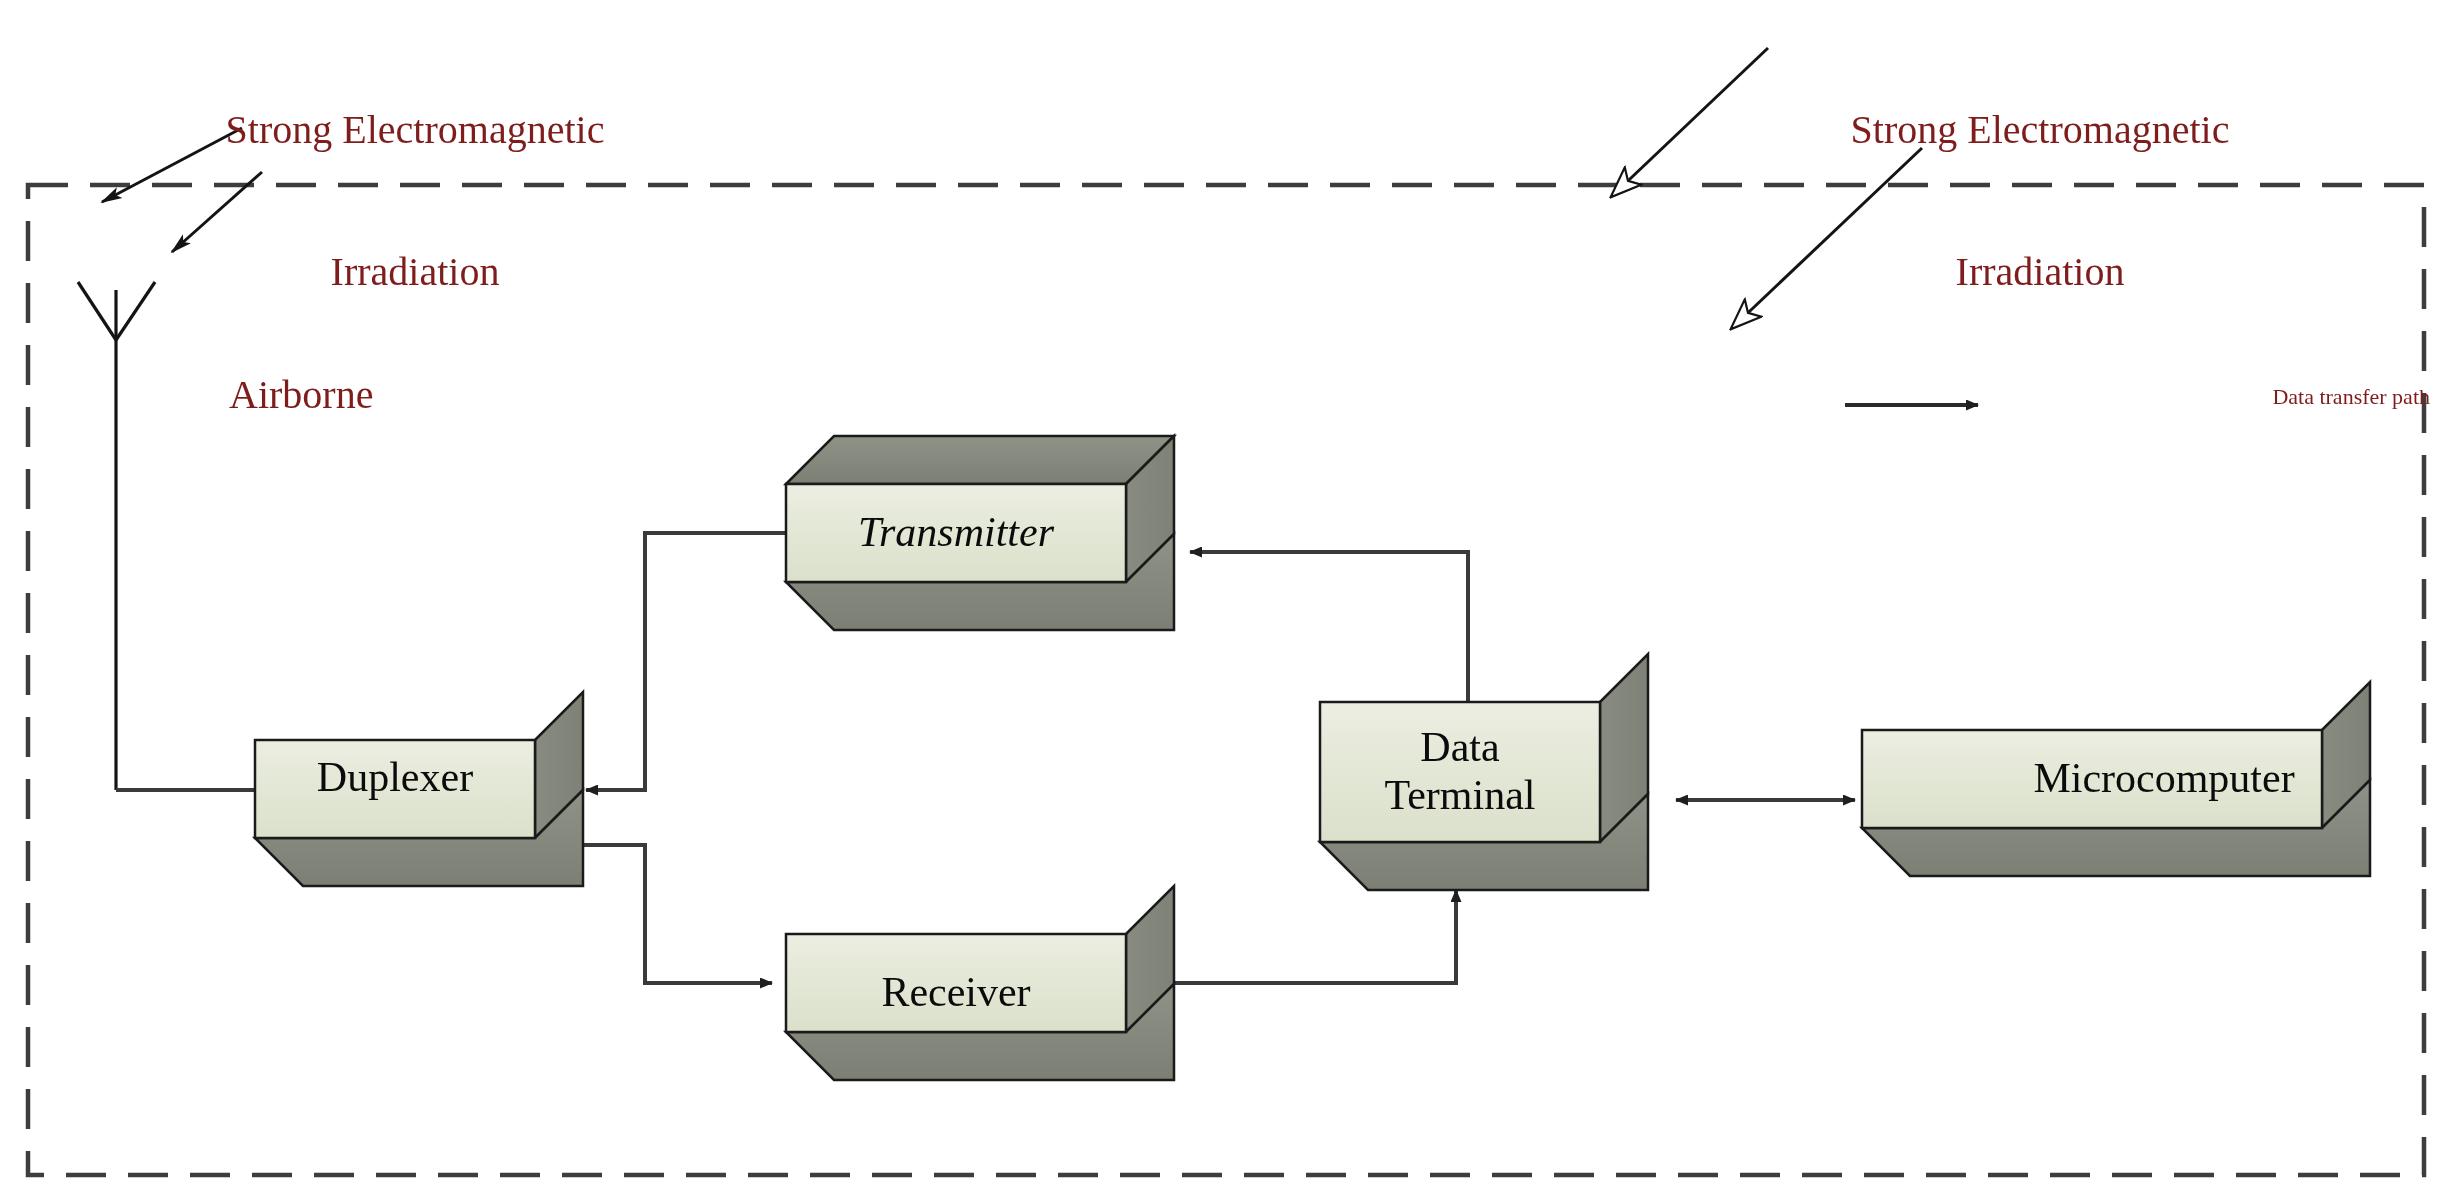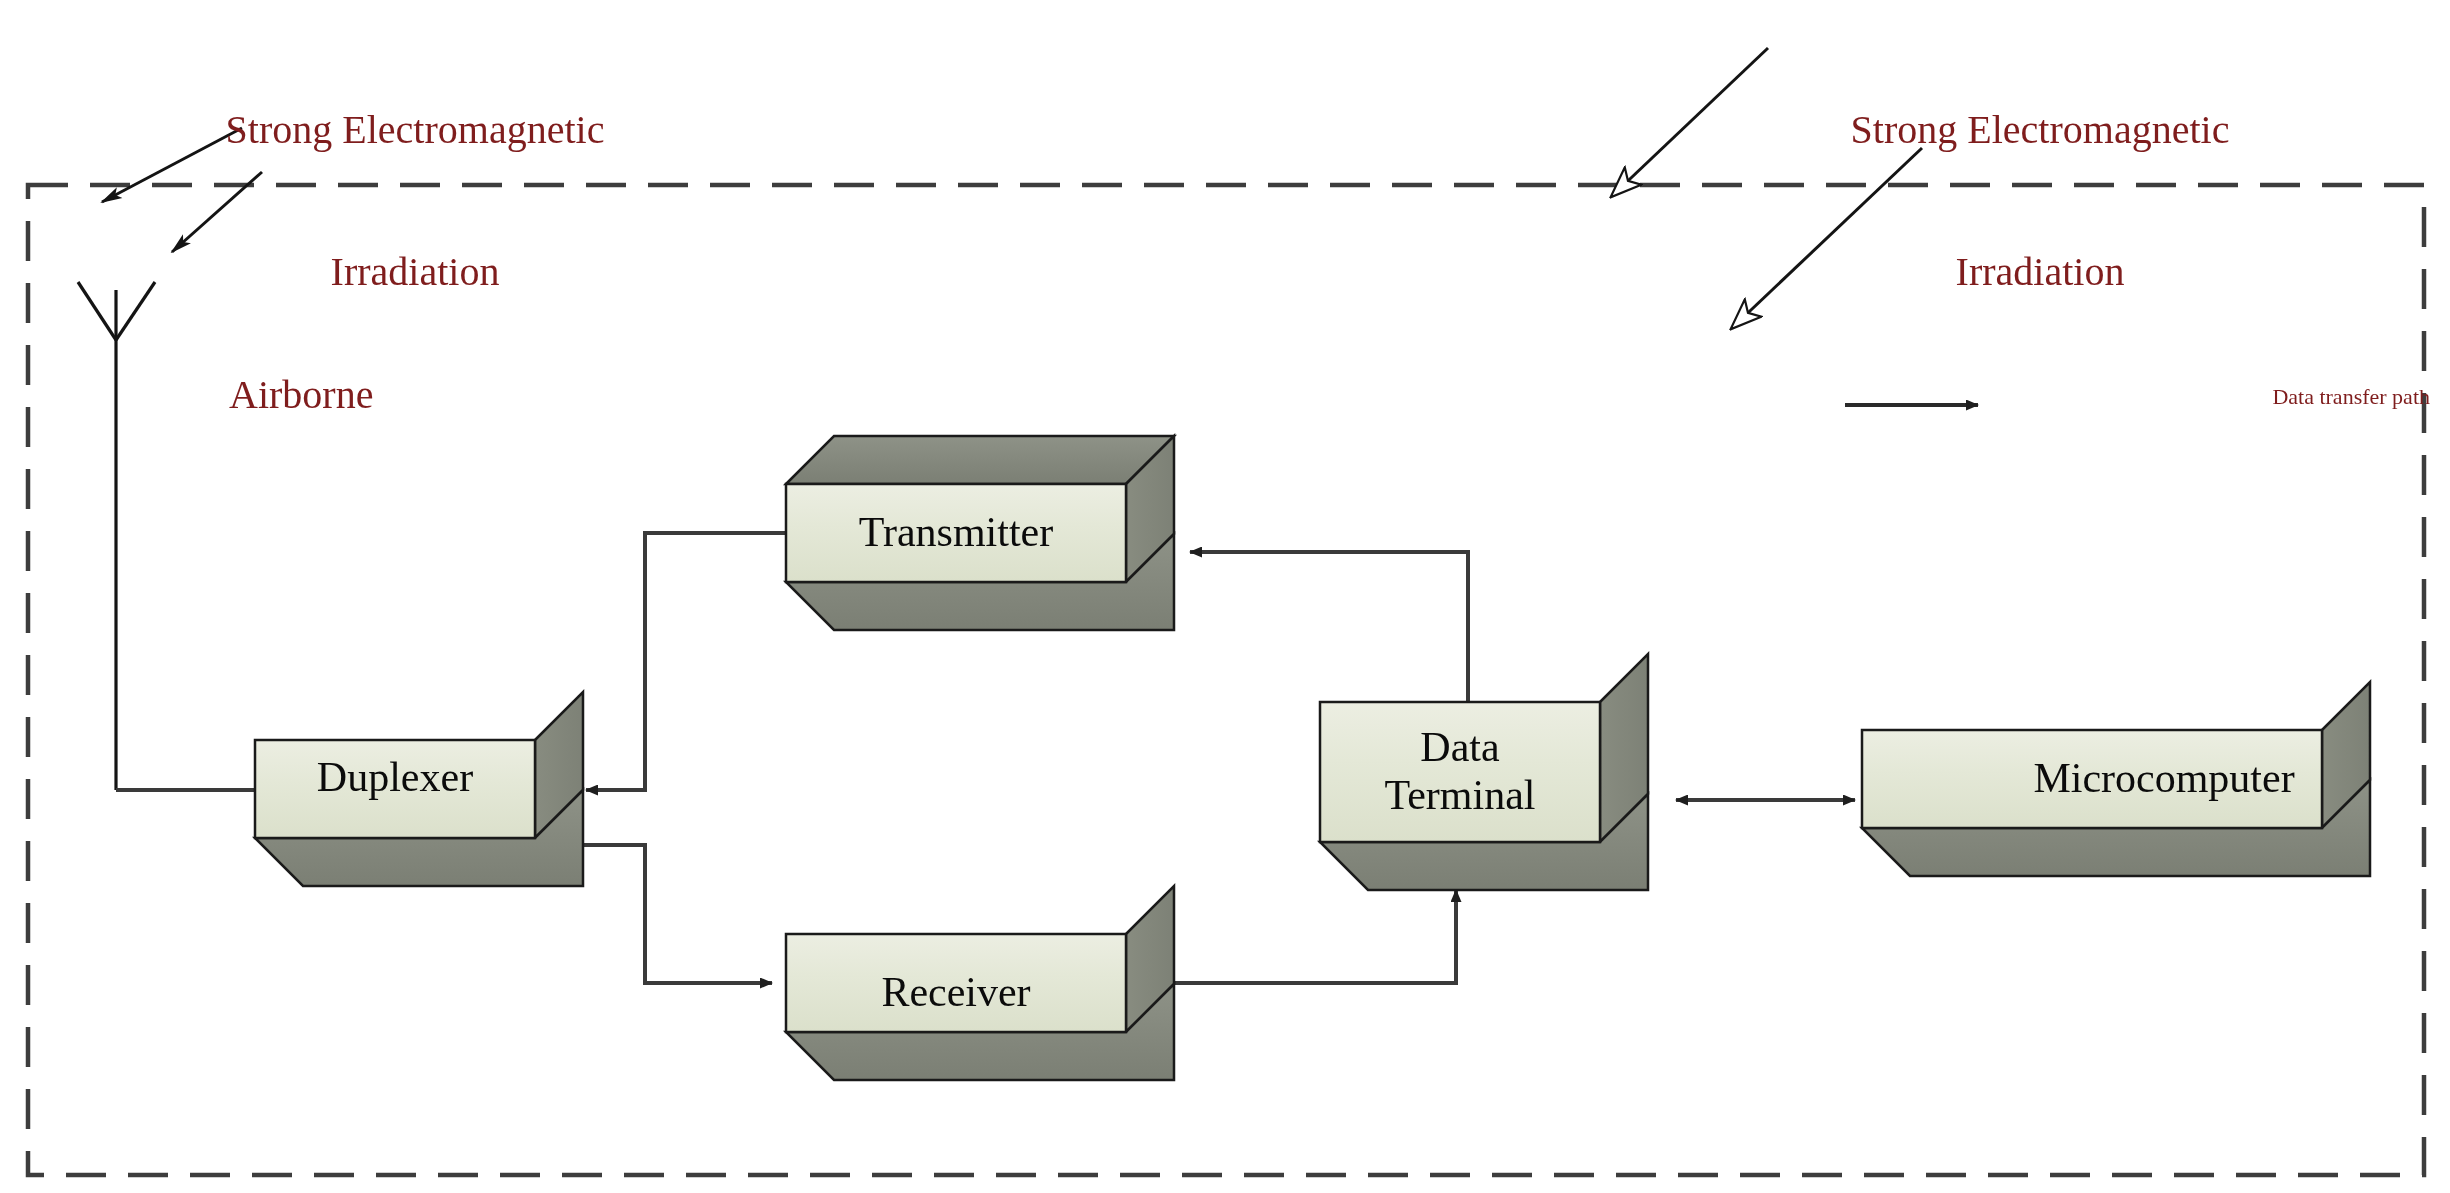"Transmitter" div.box-label { font-style: none -> italic }
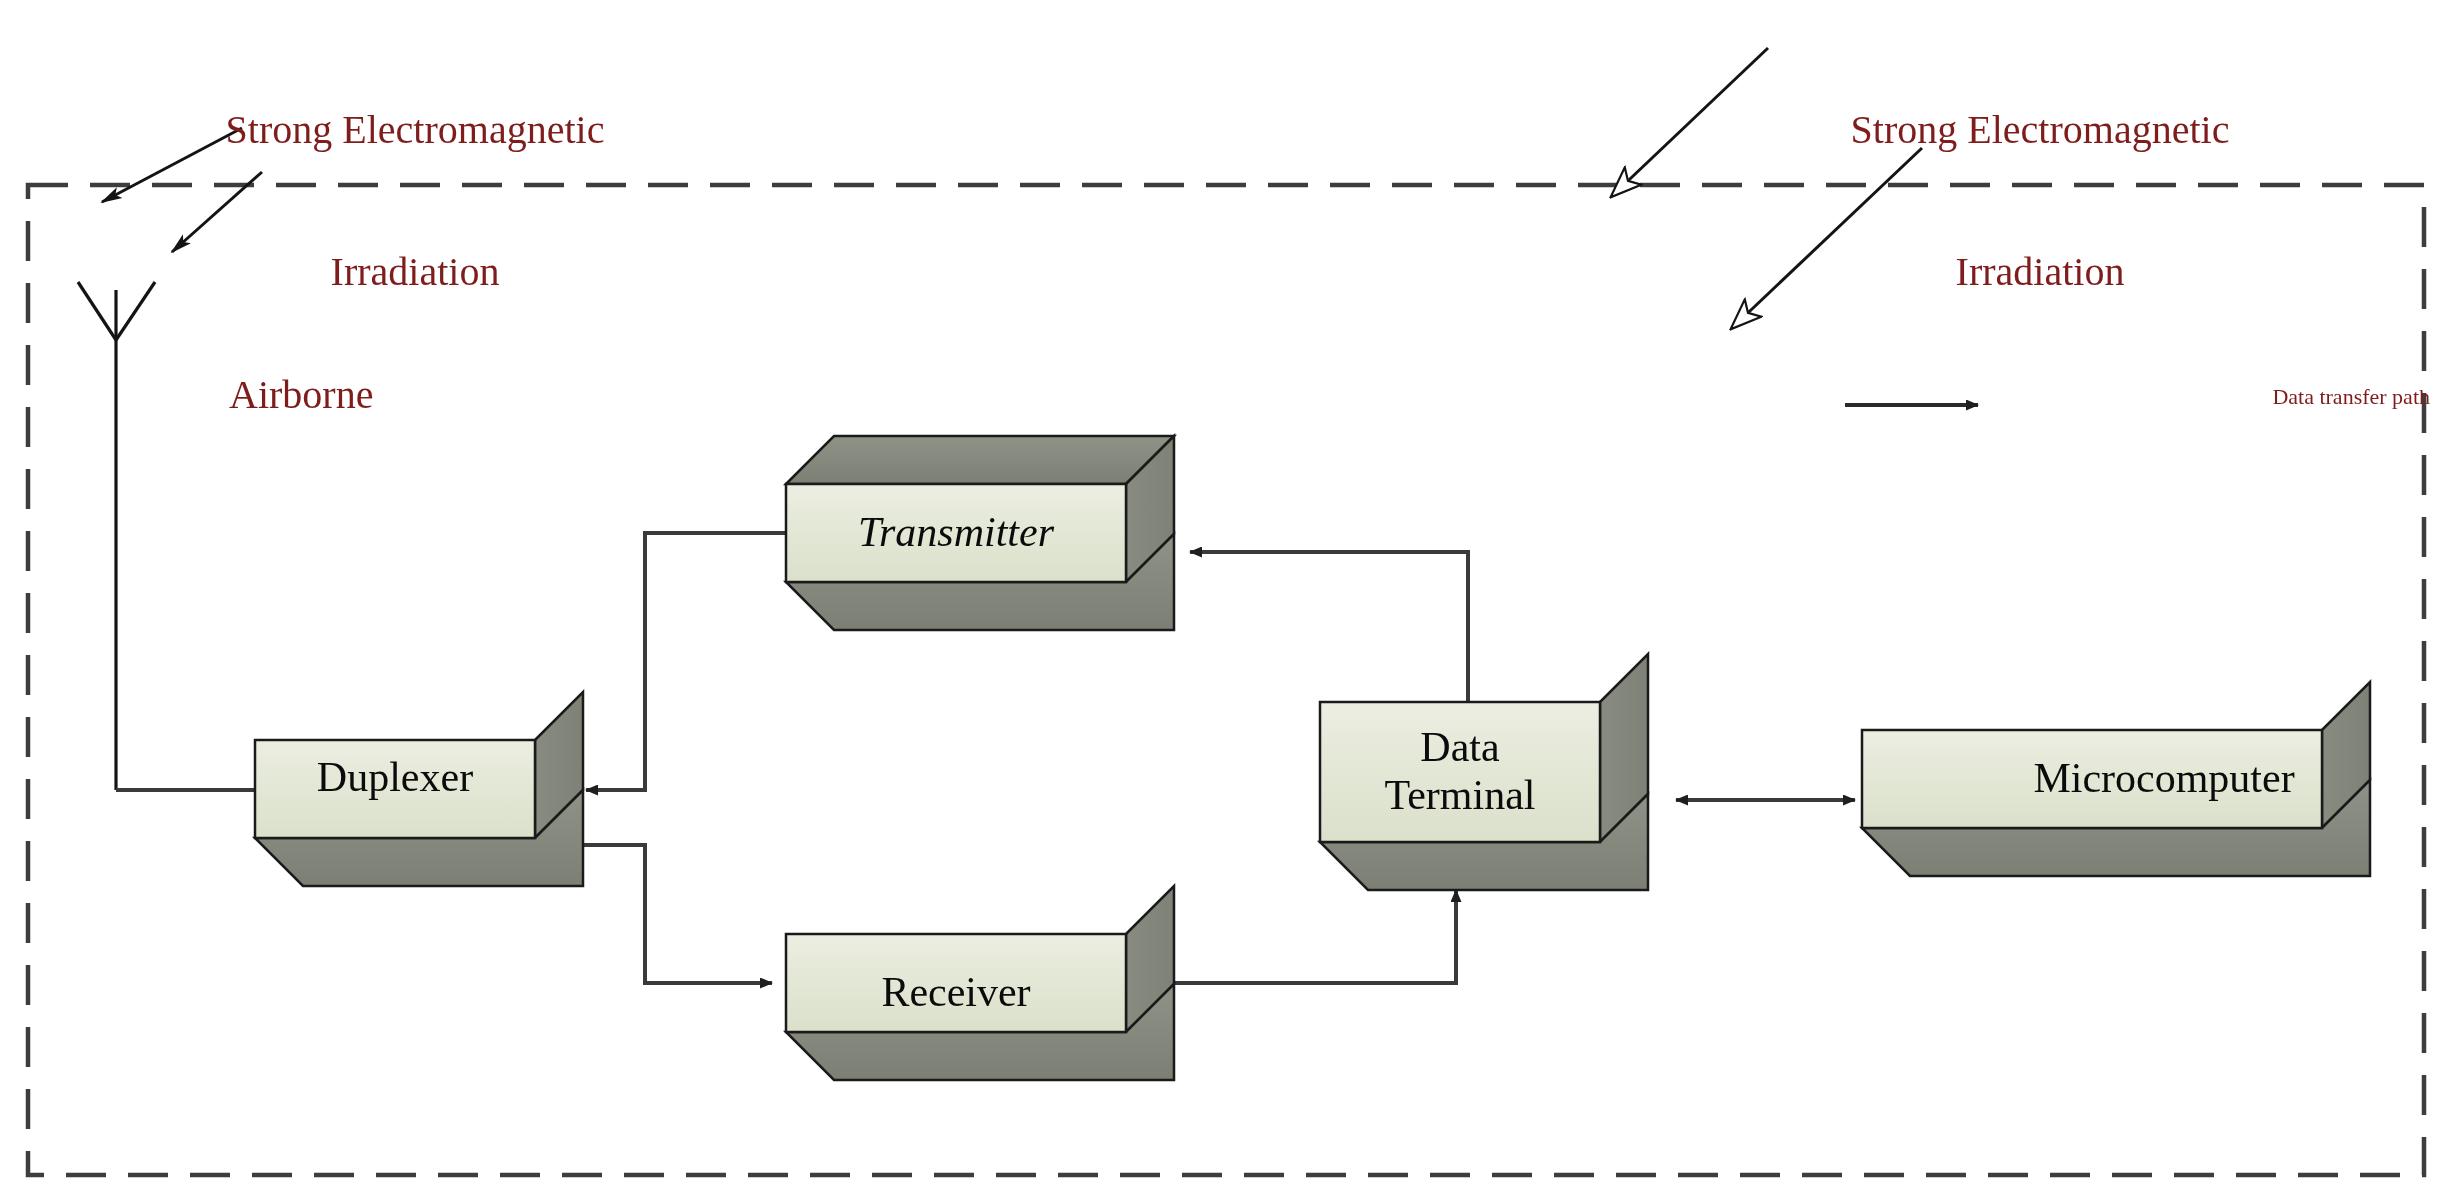"Data" div.box-label { left: 1290px -> 1320px; padding-left: 30px -> none }
